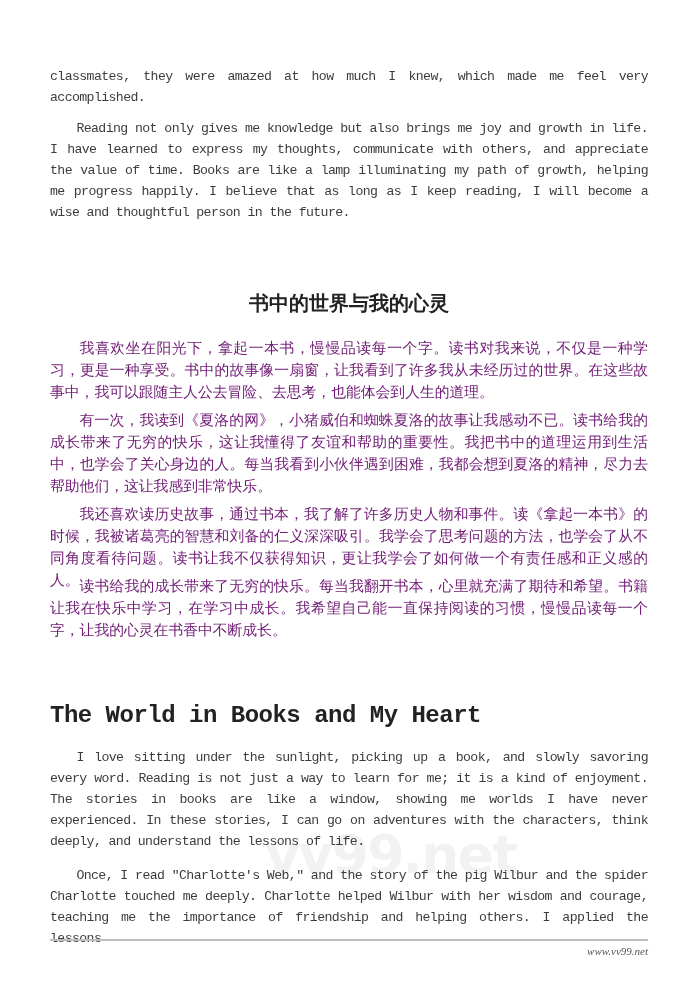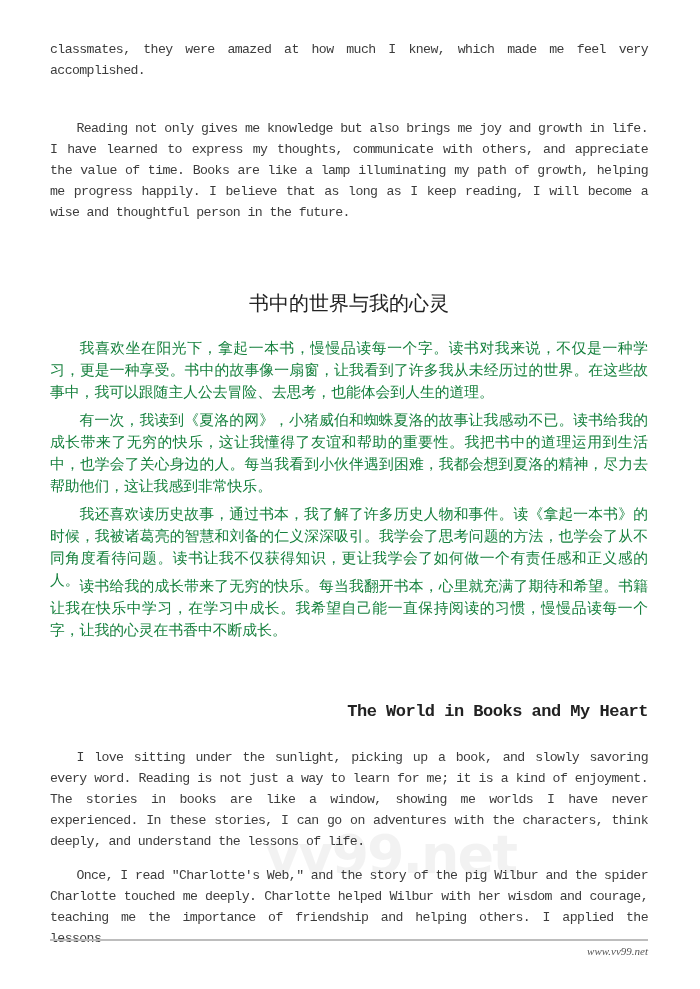"classmates, they were amazed at" p.en { top: 39px -> 66px }
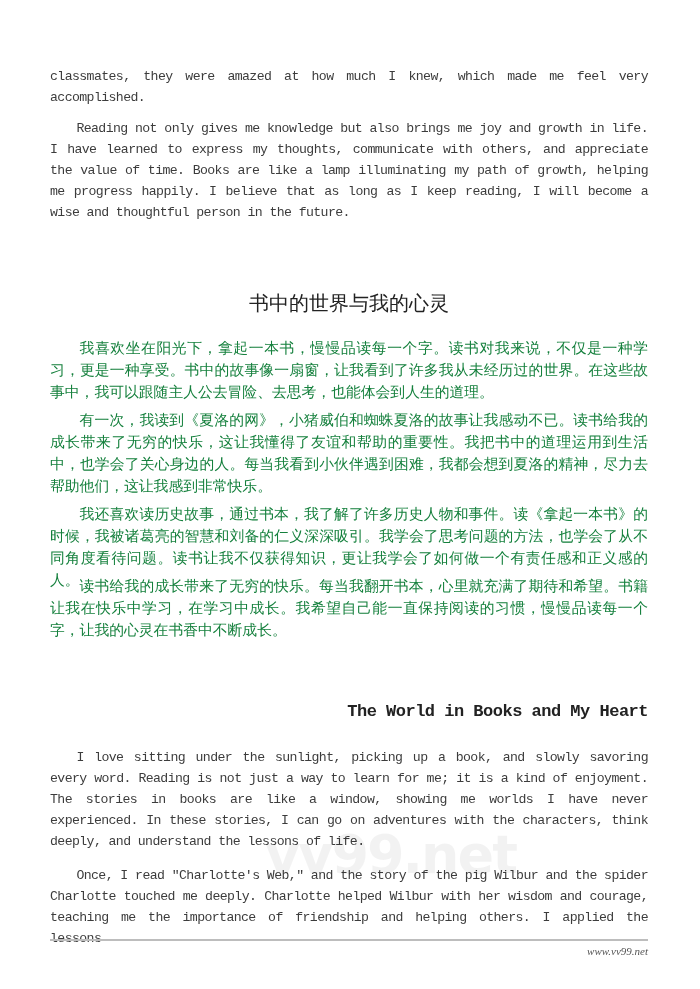"书中的世界与我的心灵" .heading-zh { font-weight: normal -> bold }
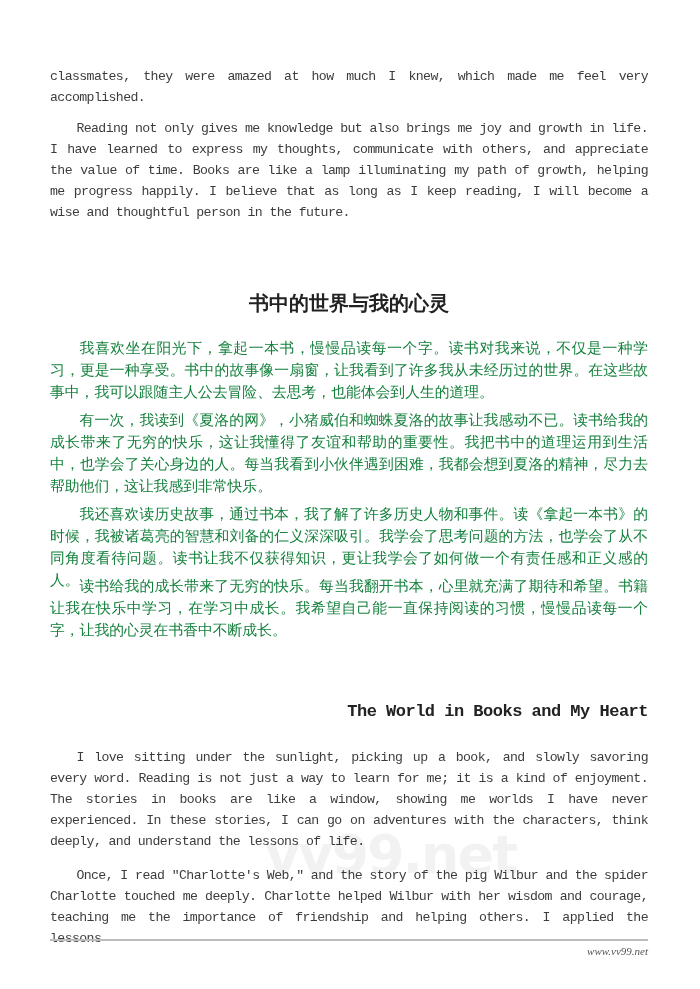"我喜欢坐在阳光下，拿起一本书，慢慢品读每一个字。读书对我来说，不仅是一种学习，更" .zh { color: #15803d -> #701a75 }
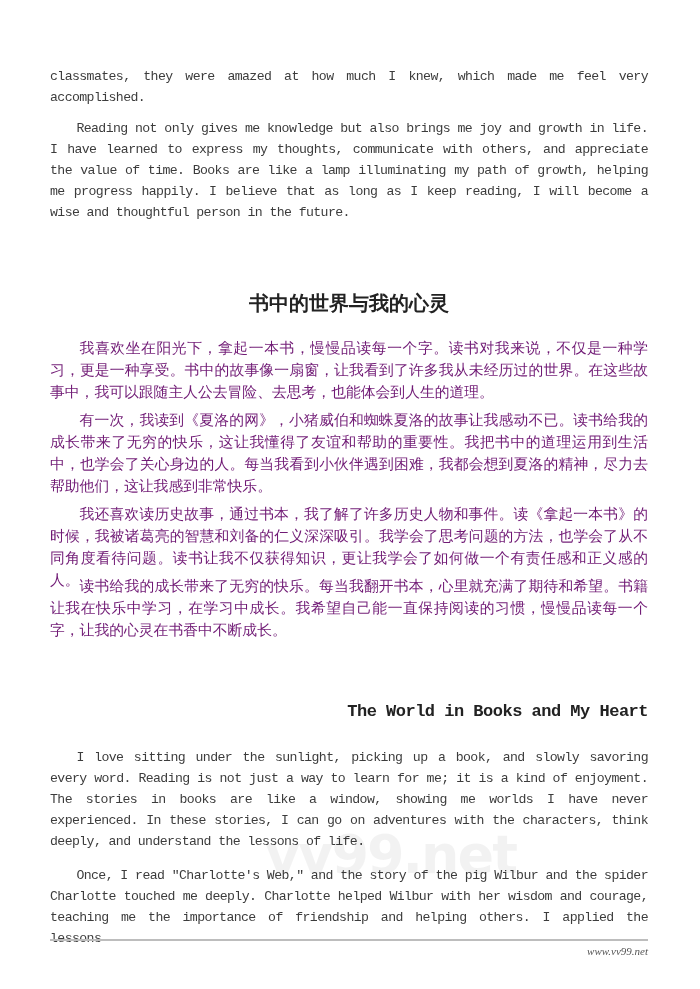"The World in Books and" .heading-en { font-size: 17px -> 24px; text-align: right -> left }
